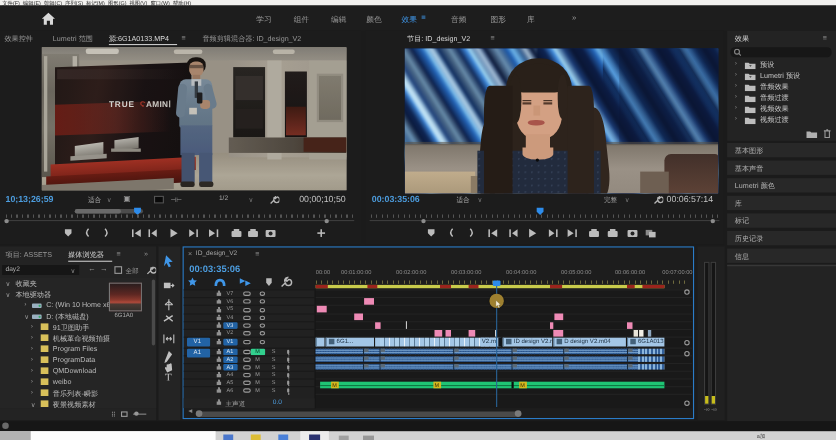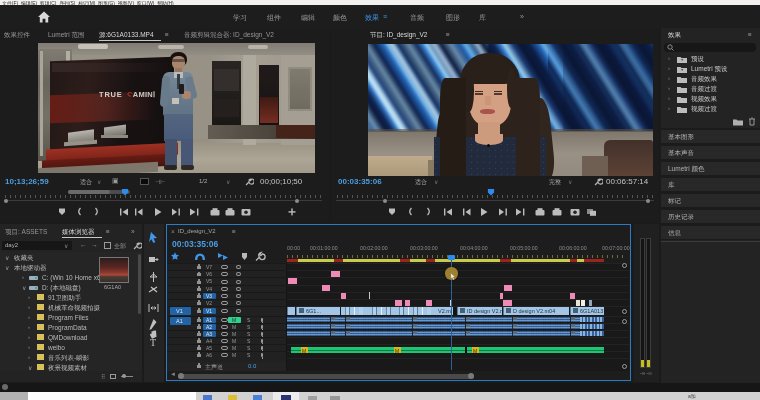"00;00;10;50" div.t { left: 260px -> 272px }
